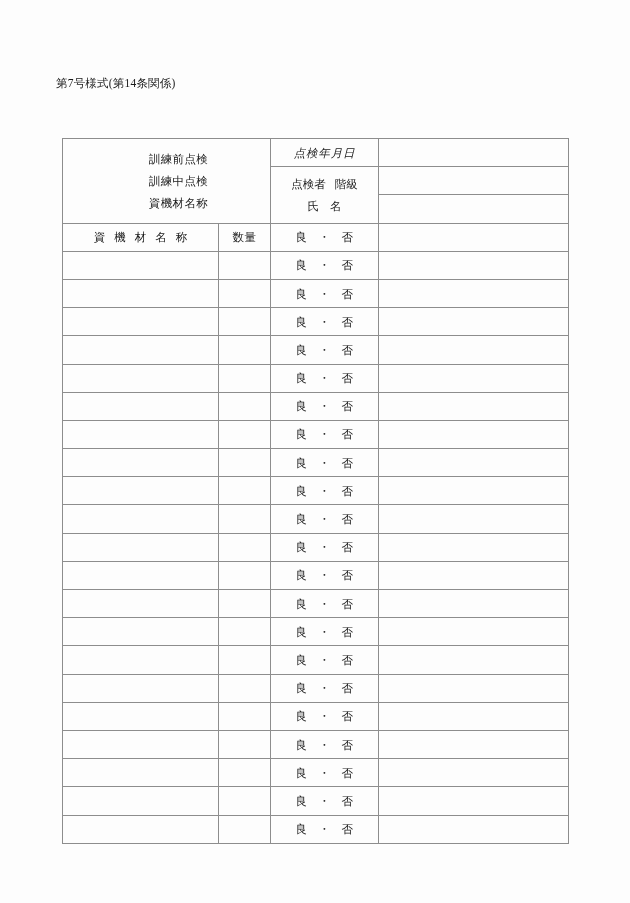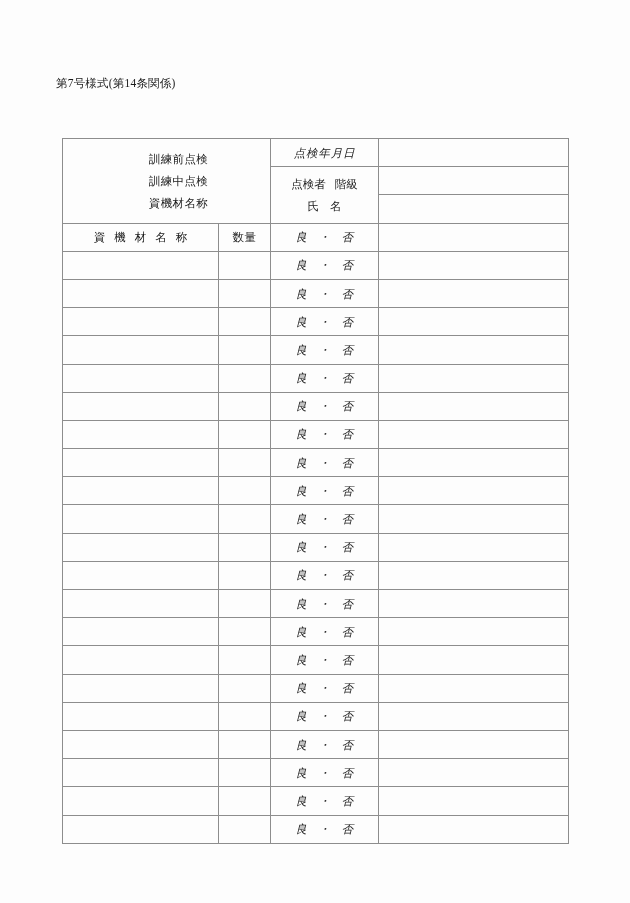"良 ・ 否" .judge { font-style: italic -> none }
